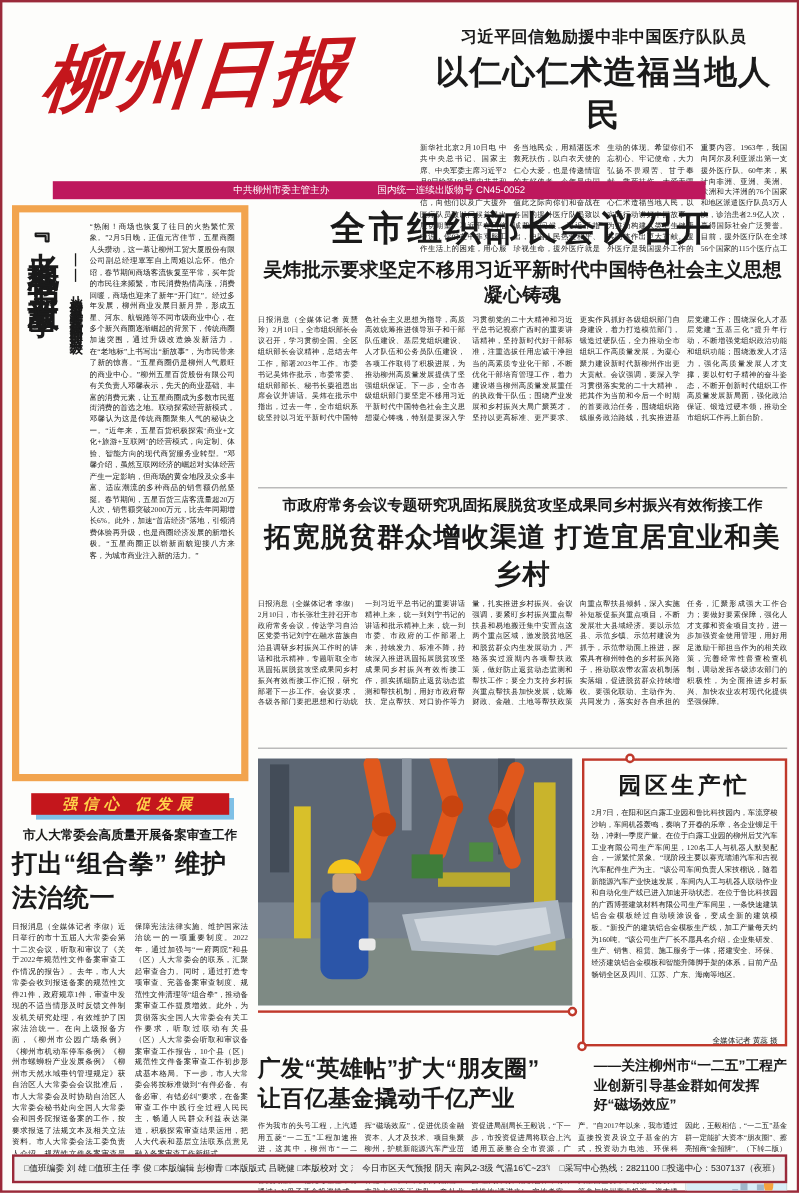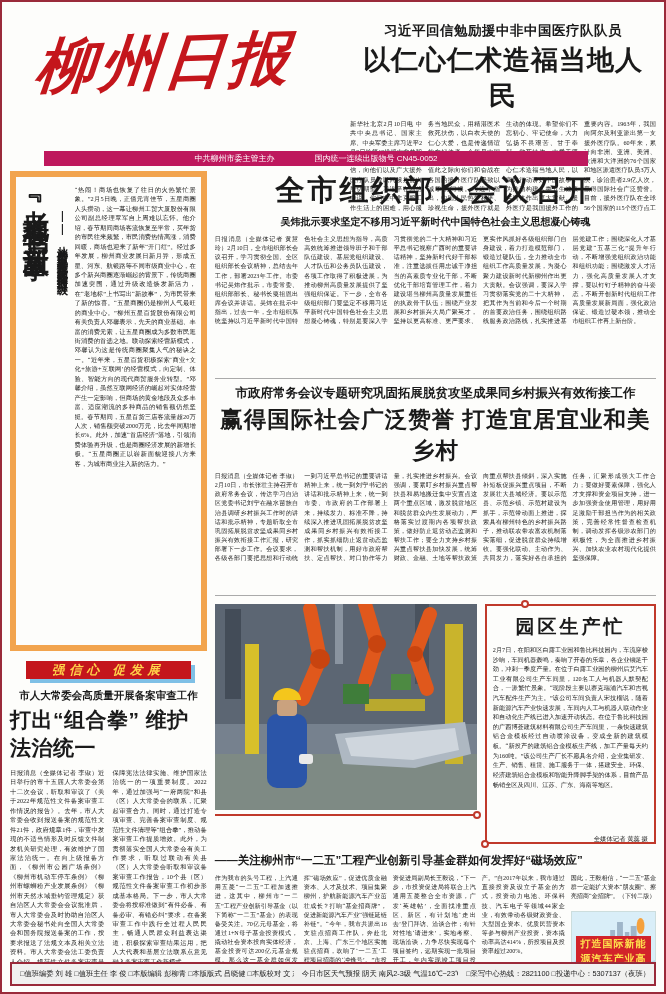"吴炜批示要求坚定不移用习近平新时代中国特色社会主义思想凝心铸魂" .subhead { font-size: 10px -> 16px }
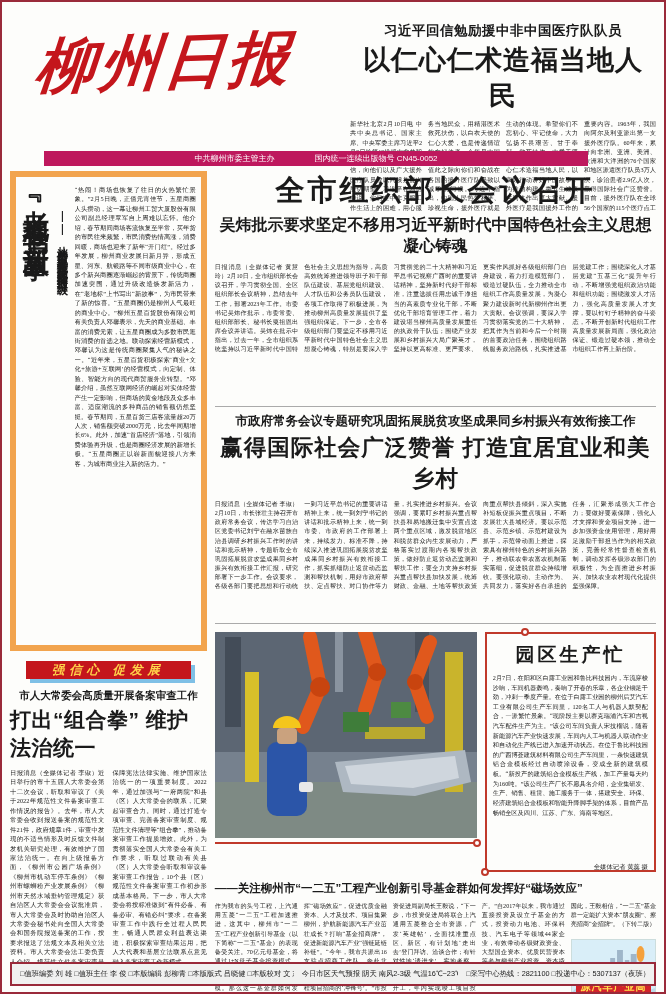"赢得国际社会广泛赞誉 打造宜居宜业和美乡村" div.headline-lg { text: 赢得国际社会广泛赞誉 -> 拓宽脱贫群众增收渠道 }
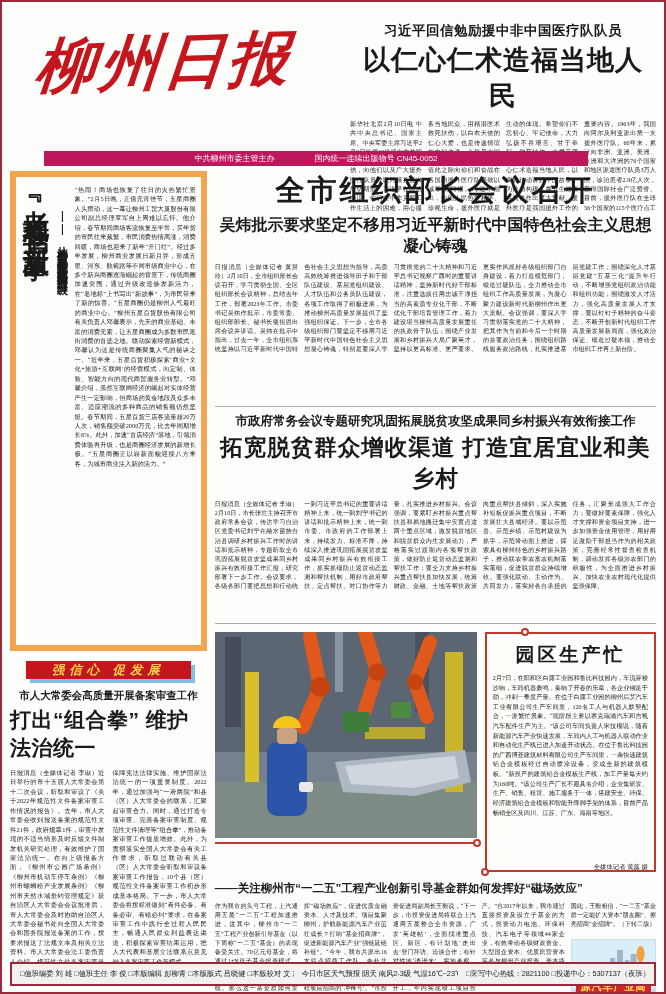"广发“英雄帖”扩大“朋友圈”" div.fund-h { html: none -> <div> <div>广发“英雄帖”扩大“朋友圈”</div> <div>让百亿基金撬动千亿产业</div> </div> }
